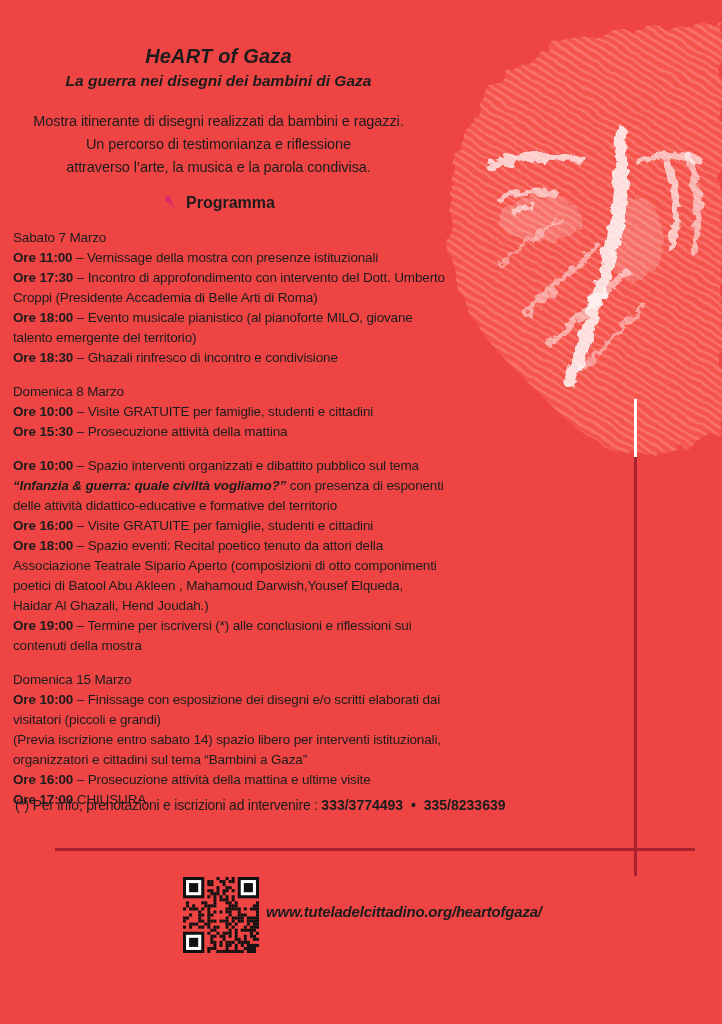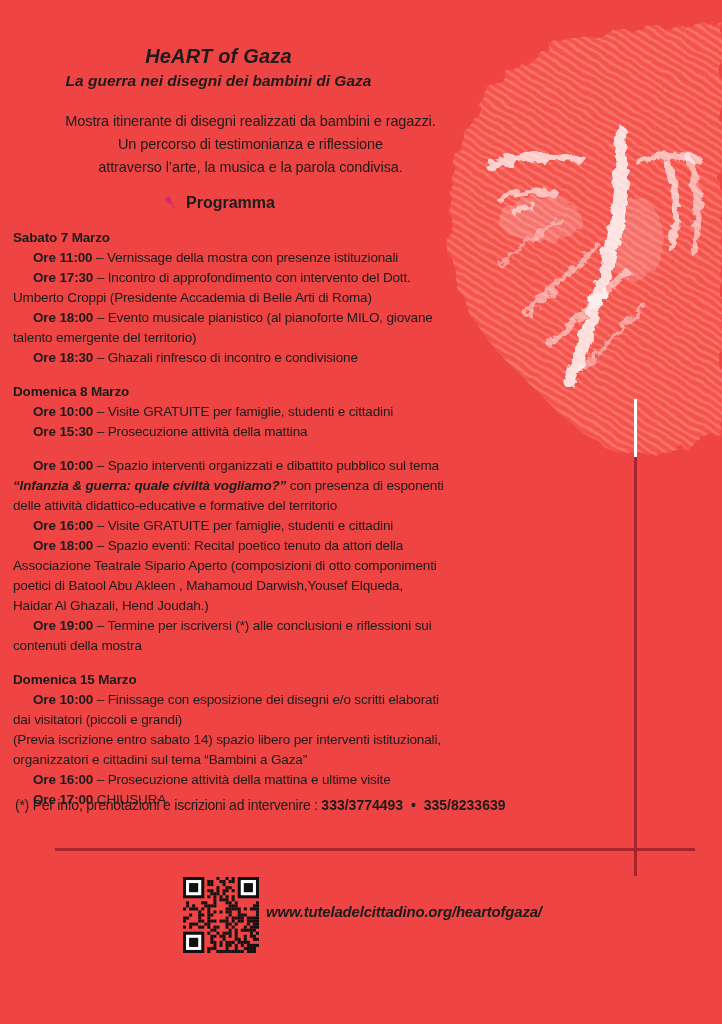"Mostra itinerante di disegni realizzati" .intro { padding-left: 32px -> none }
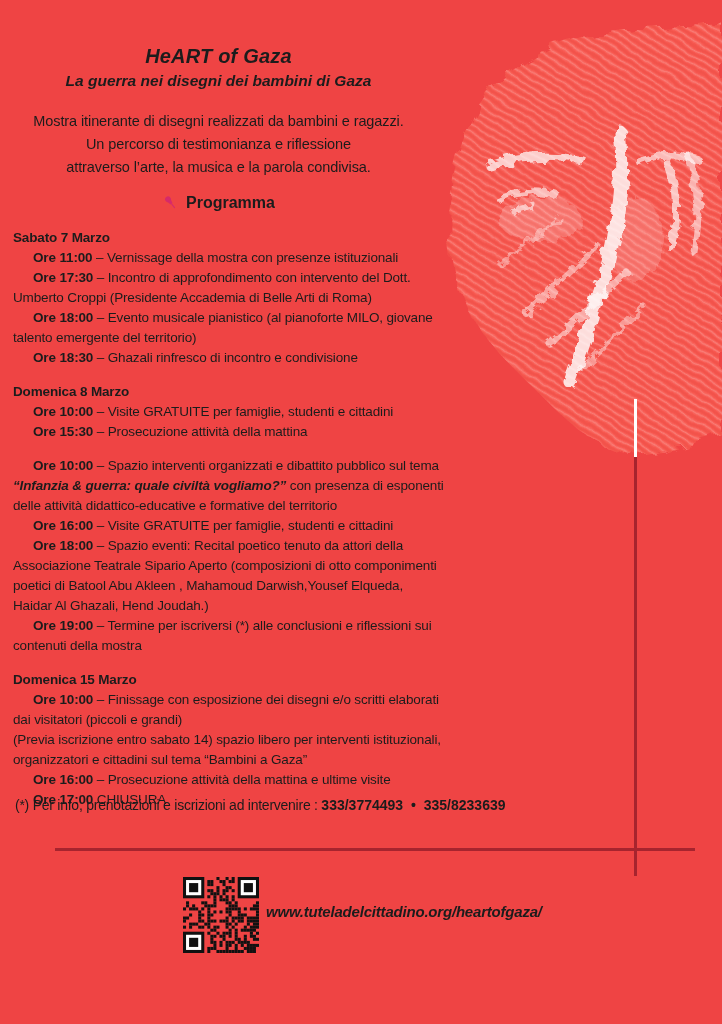"Sabato 7 Marzo" .day-heading { font-weight: bold -> normal }
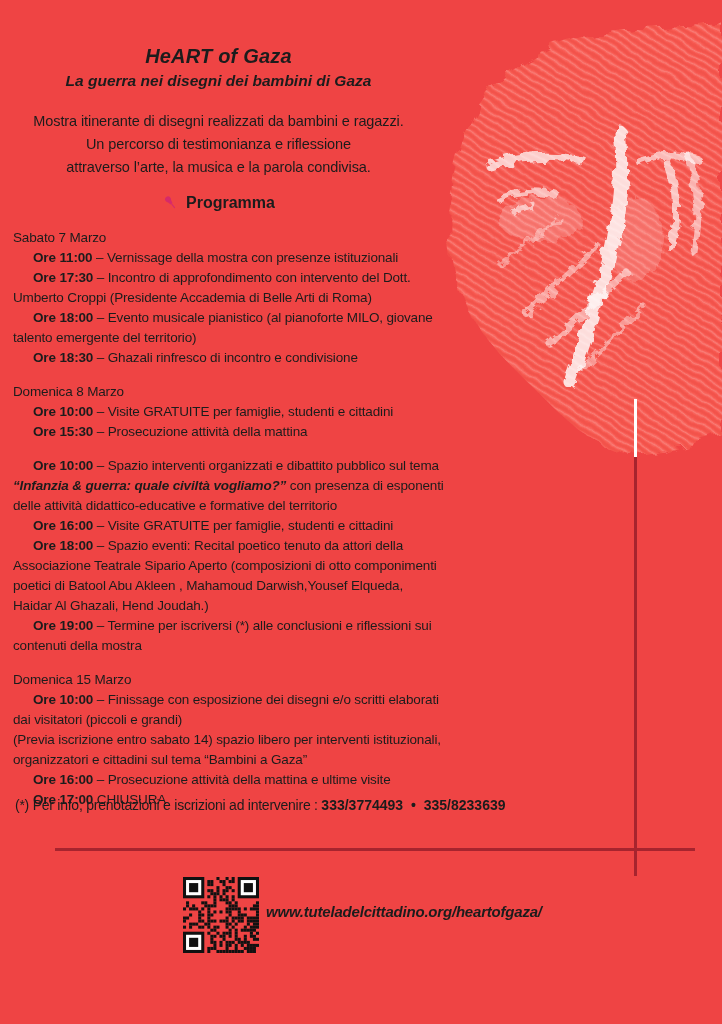"Ore 11:00" .seg-bold { margin-left: 20px -> none }
